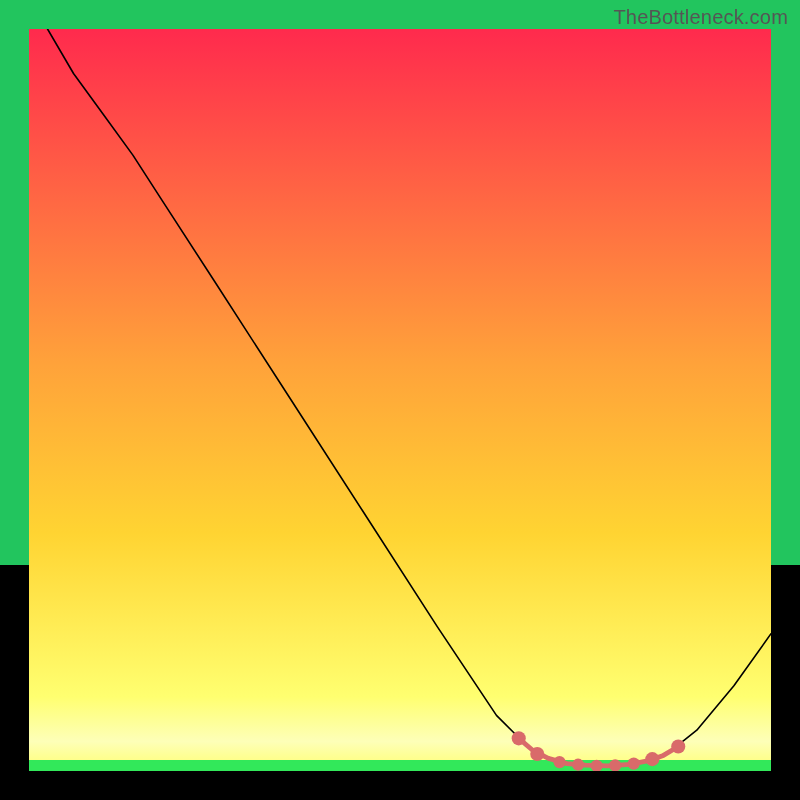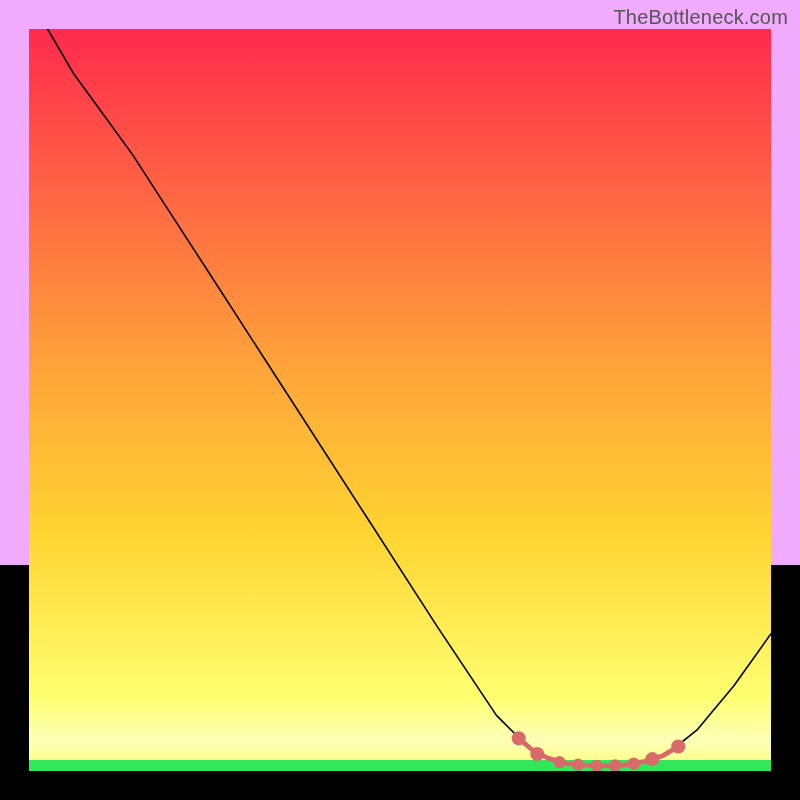"TheBottleneck.com" .container { background: #f0abfc -> #22c55e }
